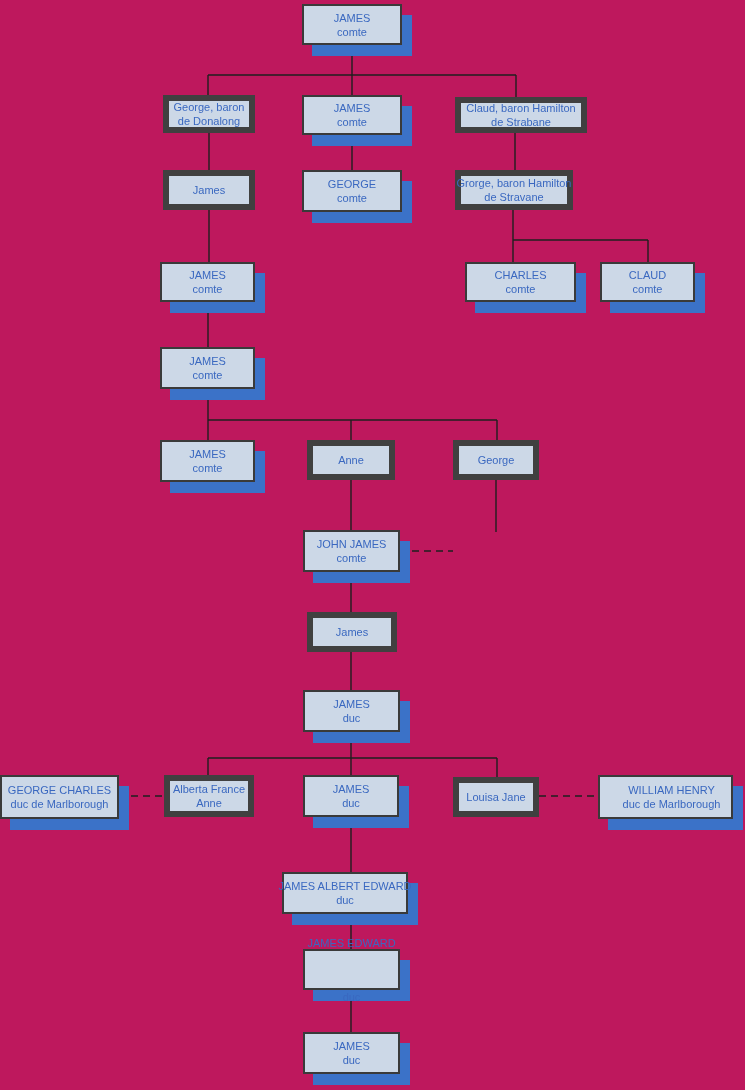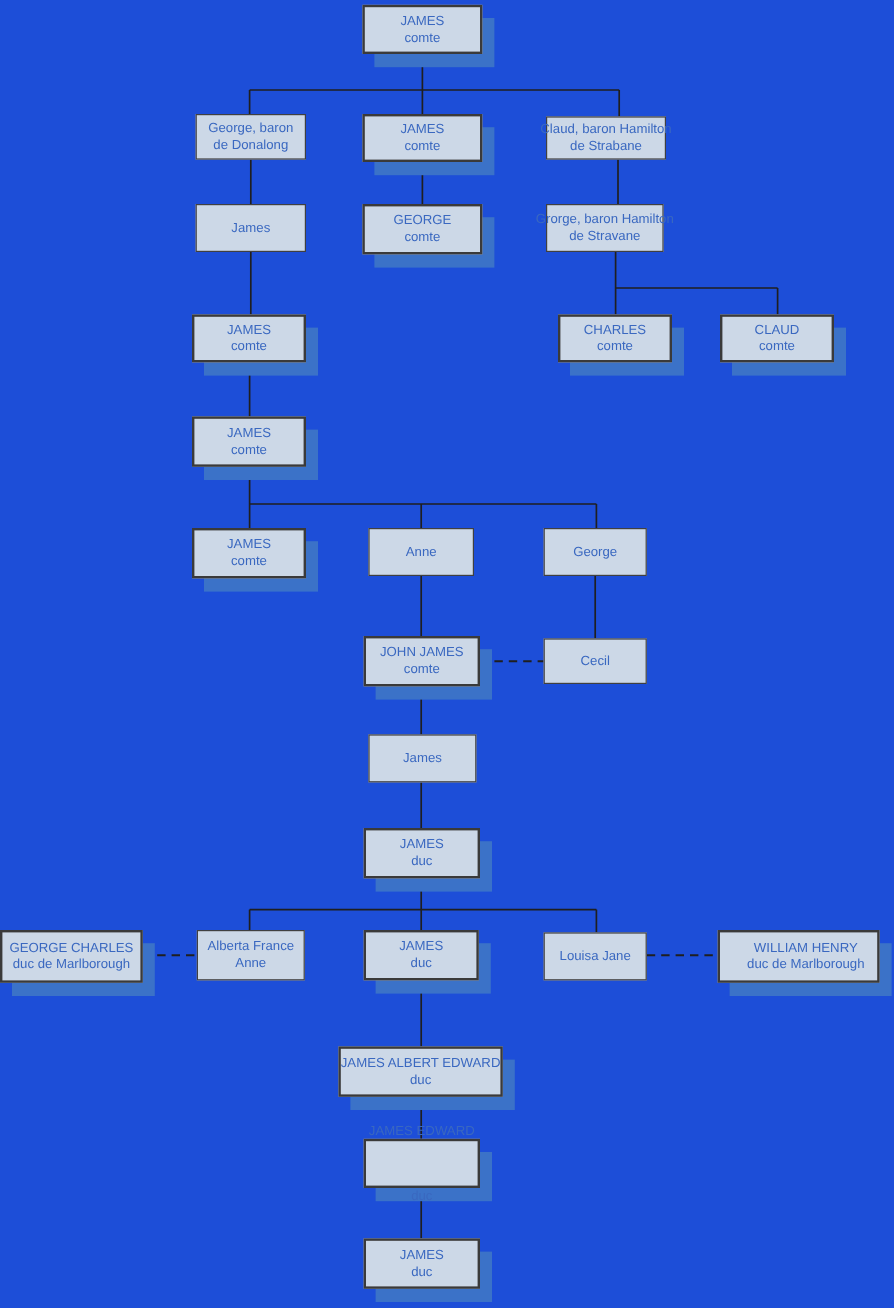"JAMES" #stage { background: #1d4ed8 -> #be185d }
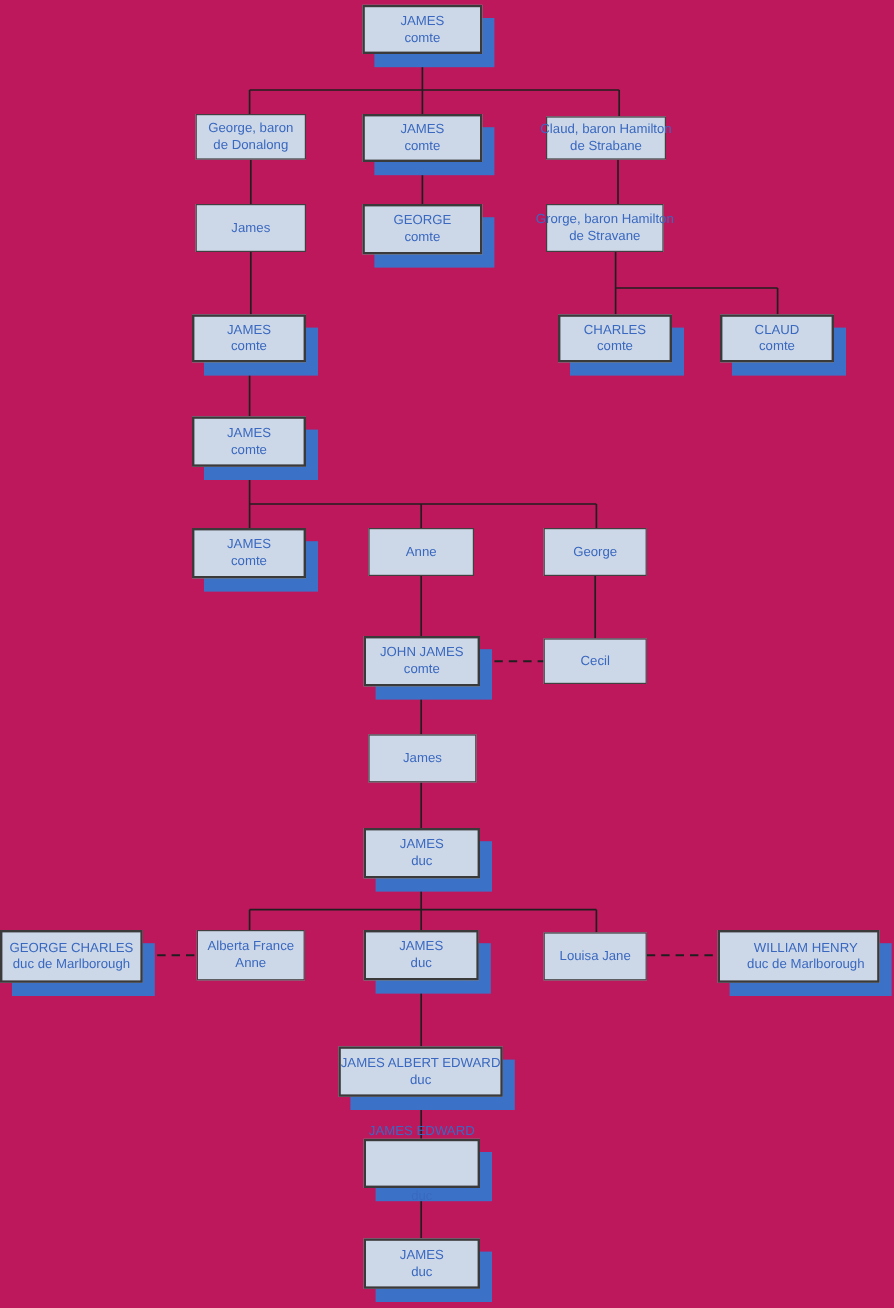"George, baron" .node { border: 1px solid #404040 -> 6px solid #404040 }
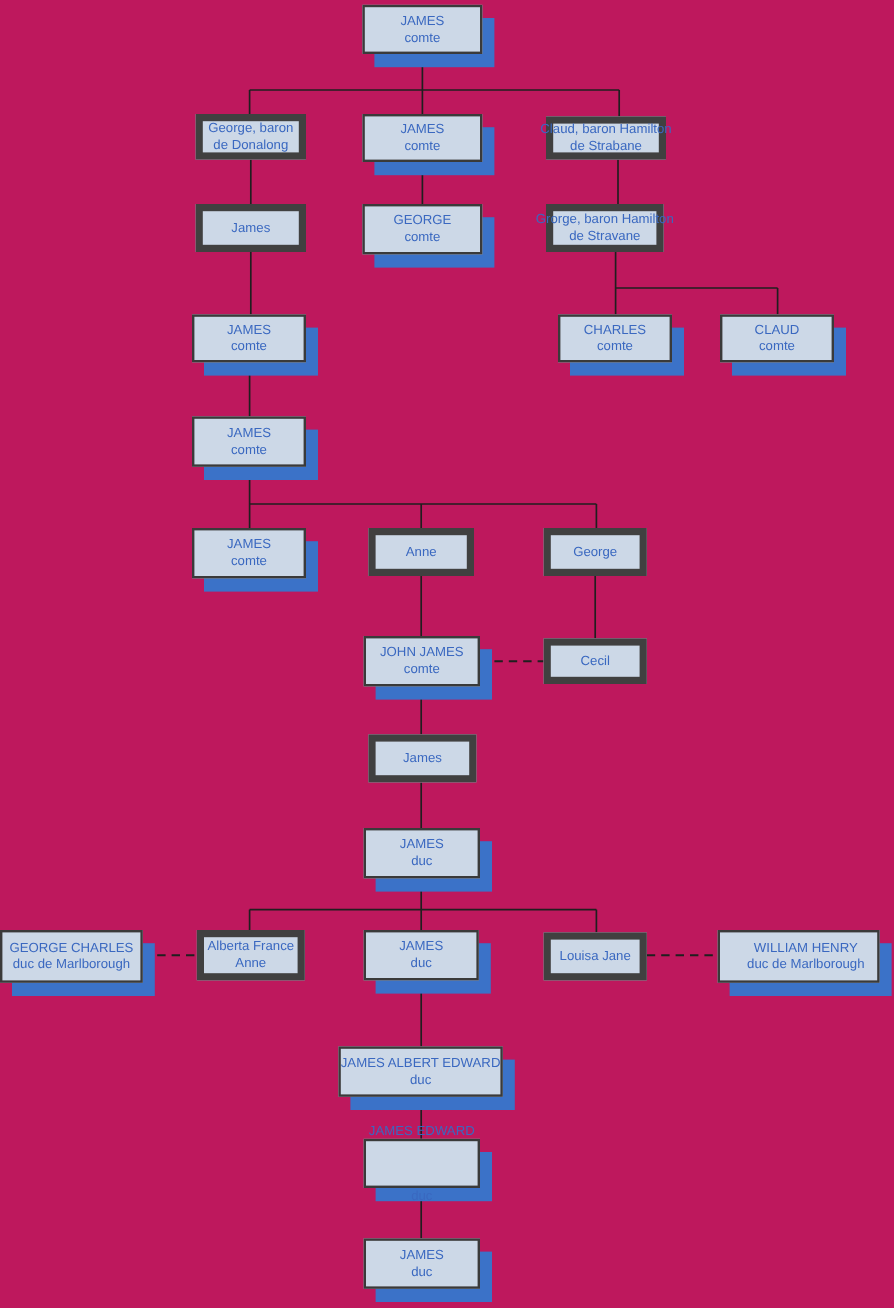"Claud, baron Hamilton" div.node { width: 100px -> 132px }
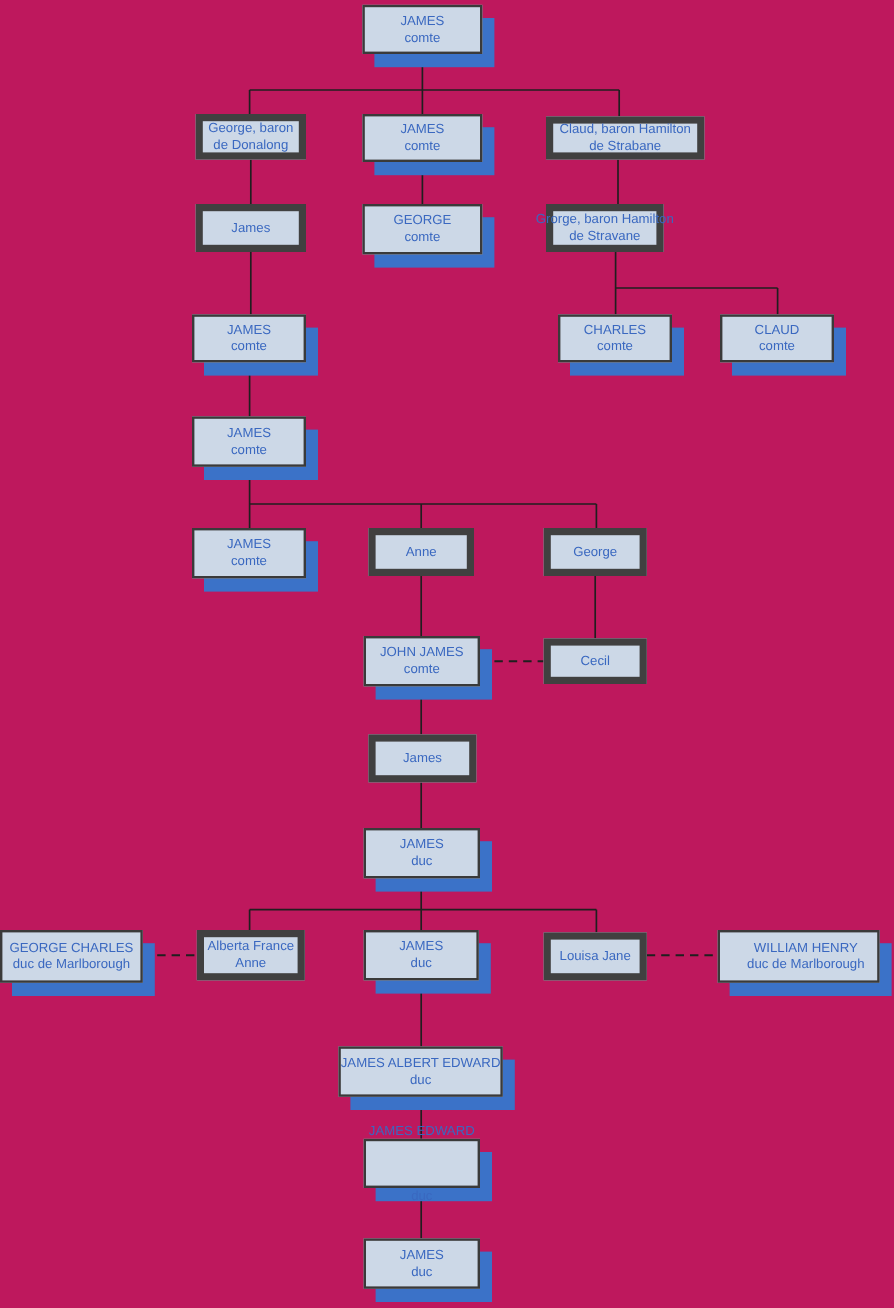"Grorge, baron Hamilton" div.node { width: 98px -> 118px }
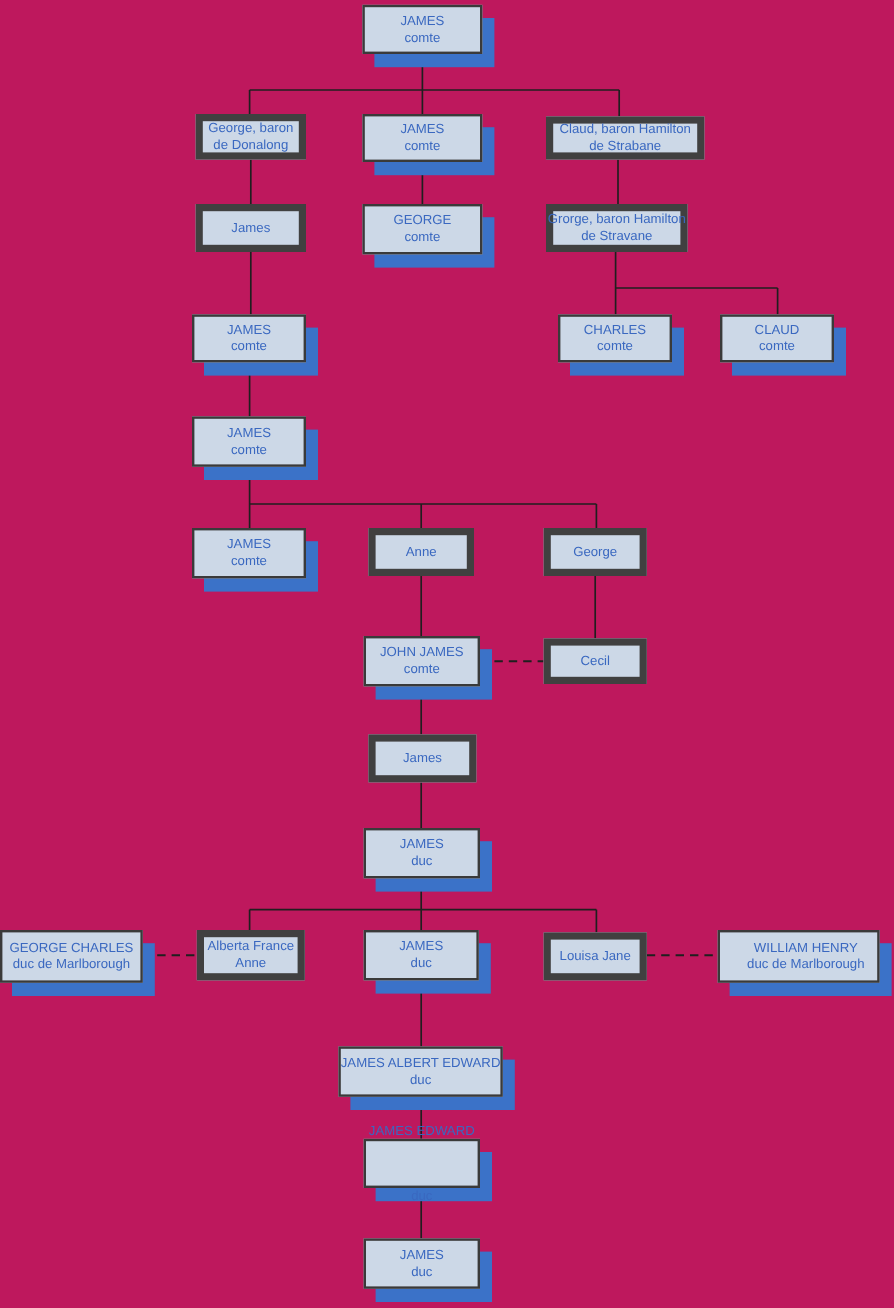"CHARLES" div.node { width: 95px -> 111px }
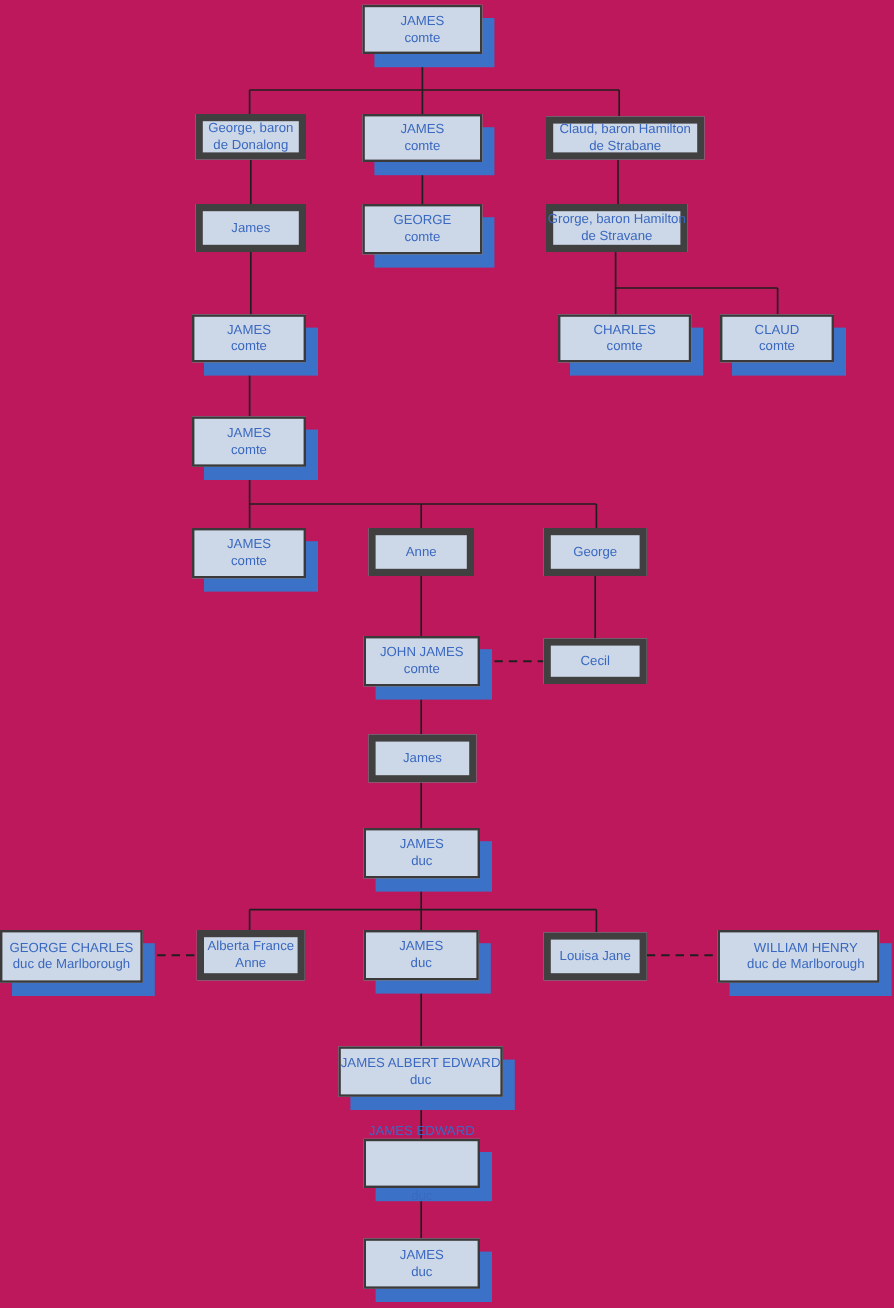"Cecil" div.node { html: <div> <div>Cecil</div> </div> -> none }
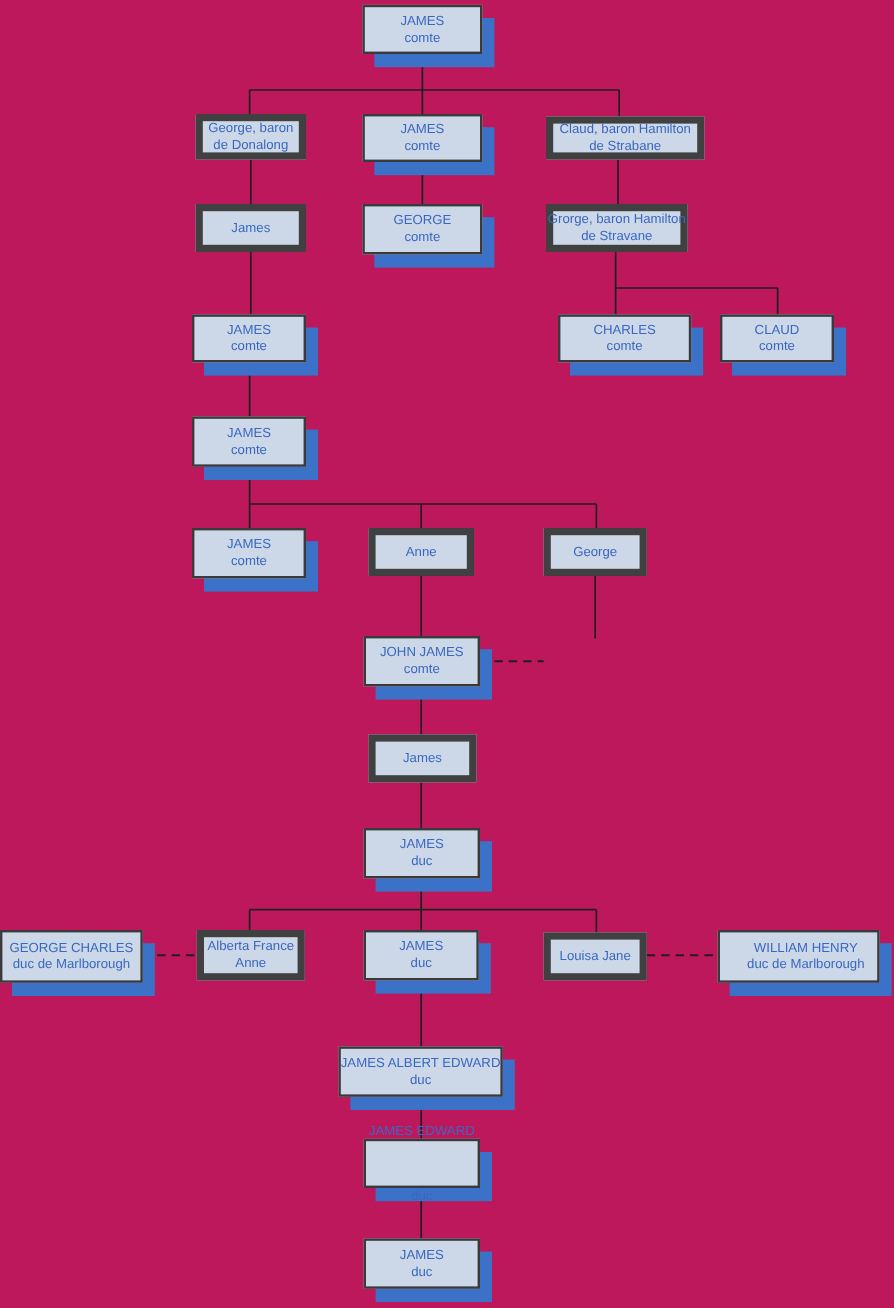"JAMES ALBERT EDWARD" div.node { width: 137px -> 126px }
